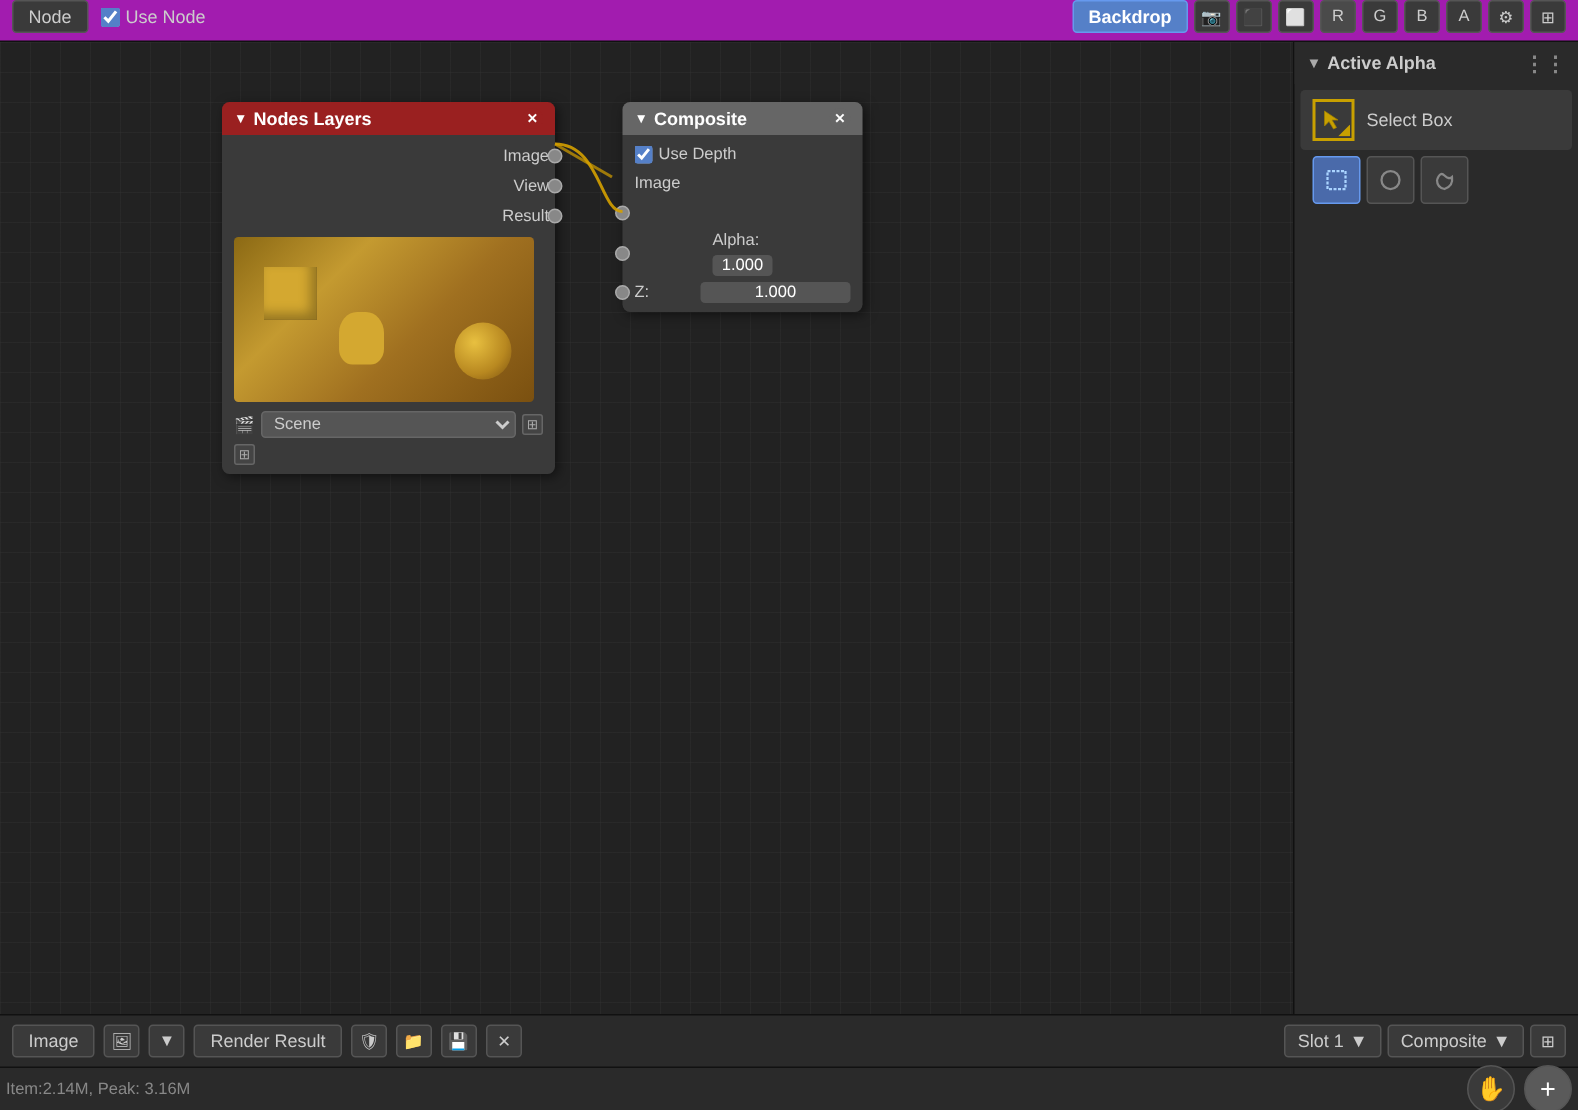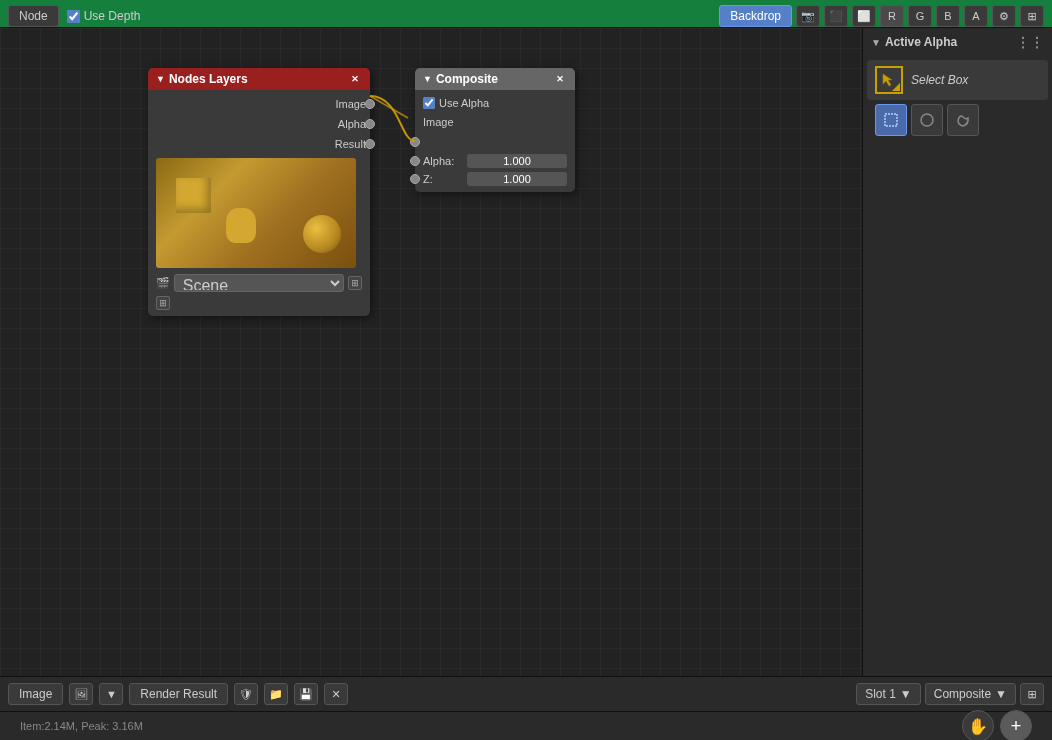"Node" .top-bar { align-items: flex-end -> flex-start; background: #15803d -> #a21caf }
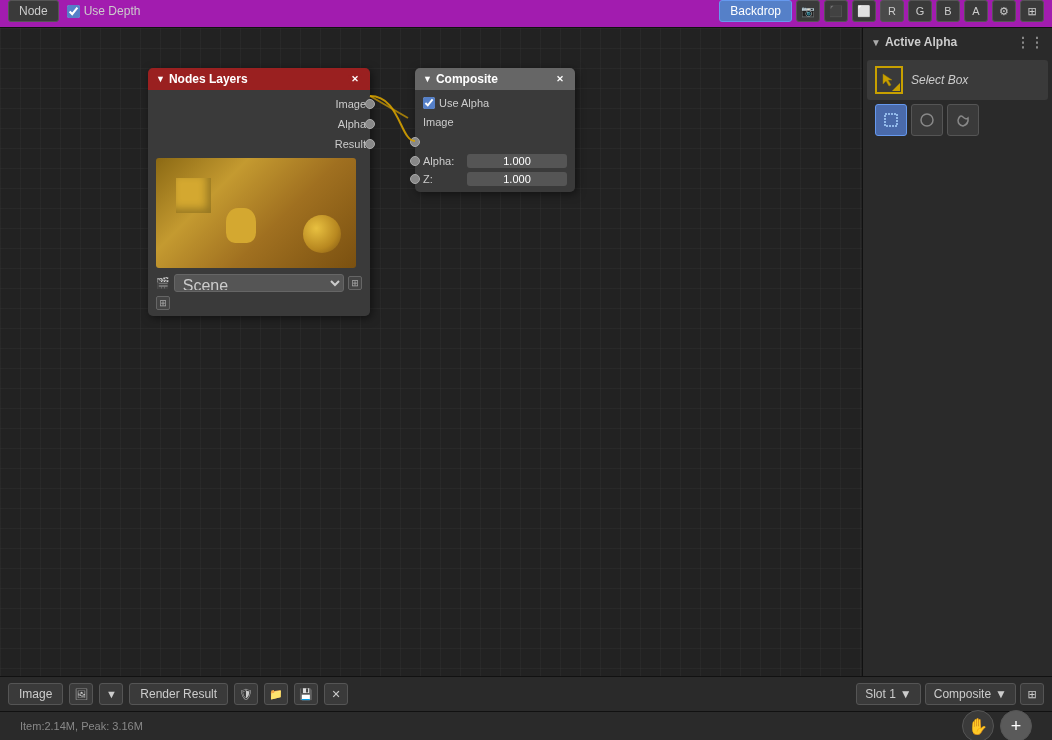"Use Depth" span { text: Depth -> Node }
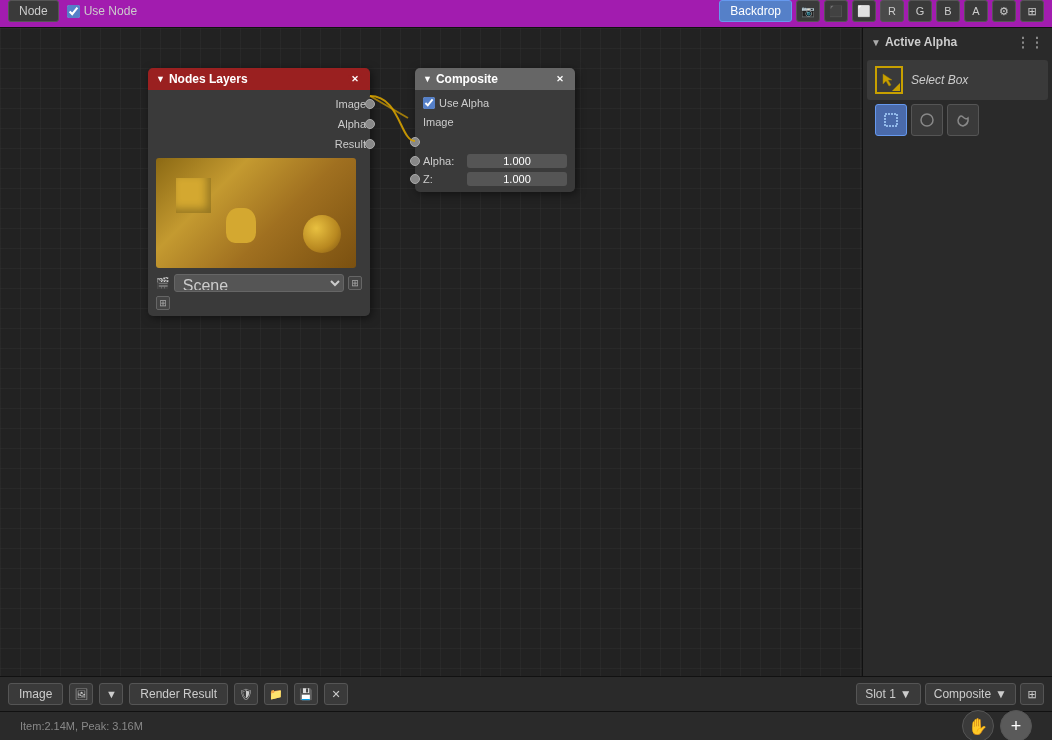"Backdrop" .btn-flat.active { font-weight: none -> bold }
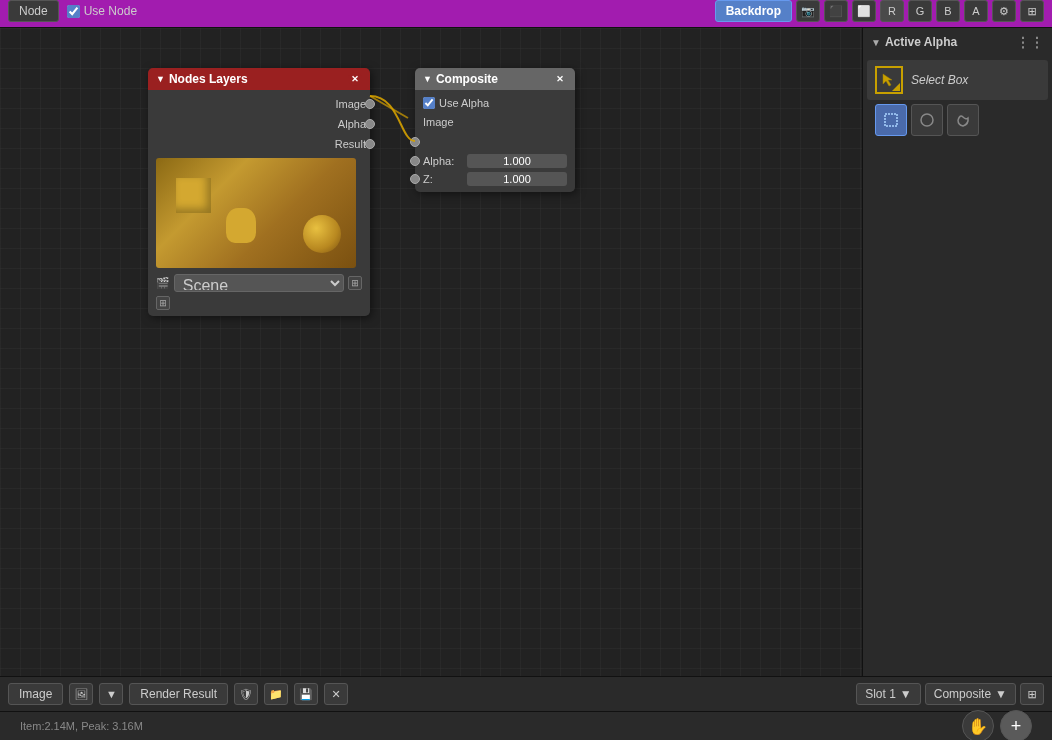"Select Box" .active-tool-section { font-style: italic -> none }
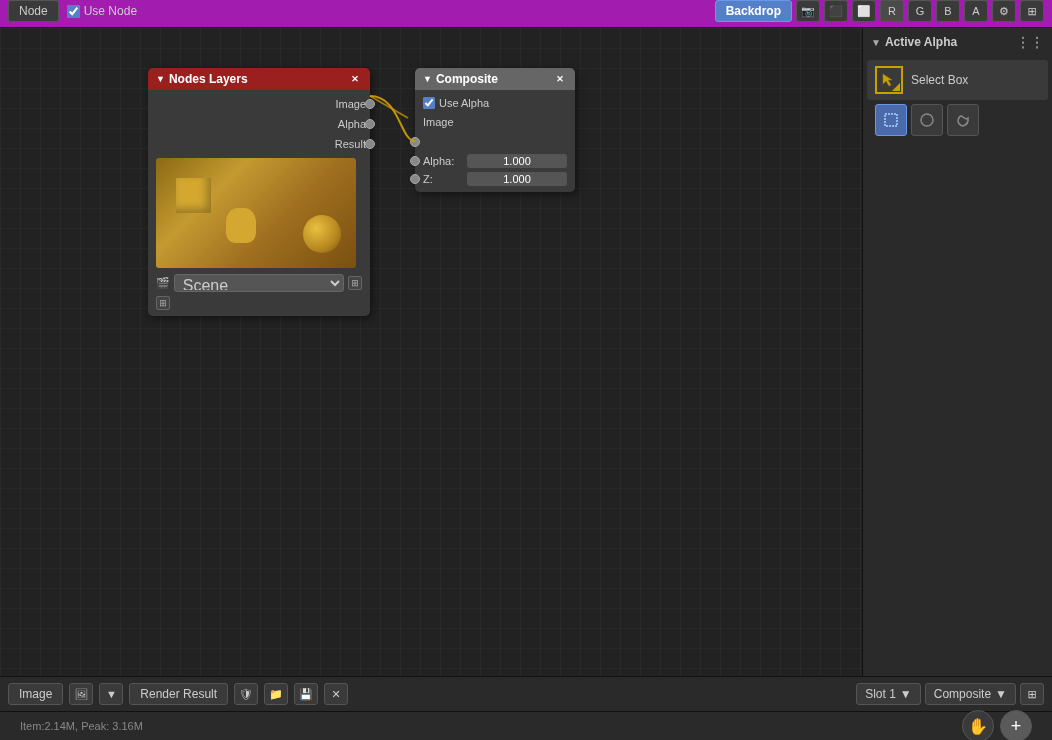"Use Alpha" span { text: Alpha -> Depth }
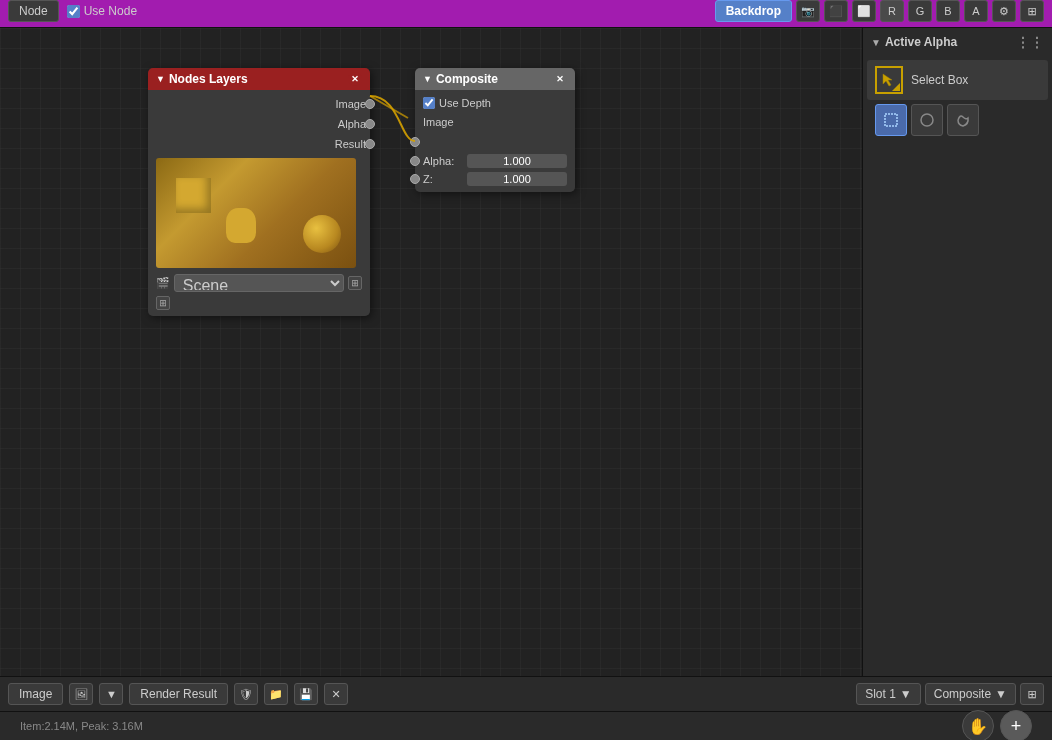"Alpha" span { text: Alpha -> View }
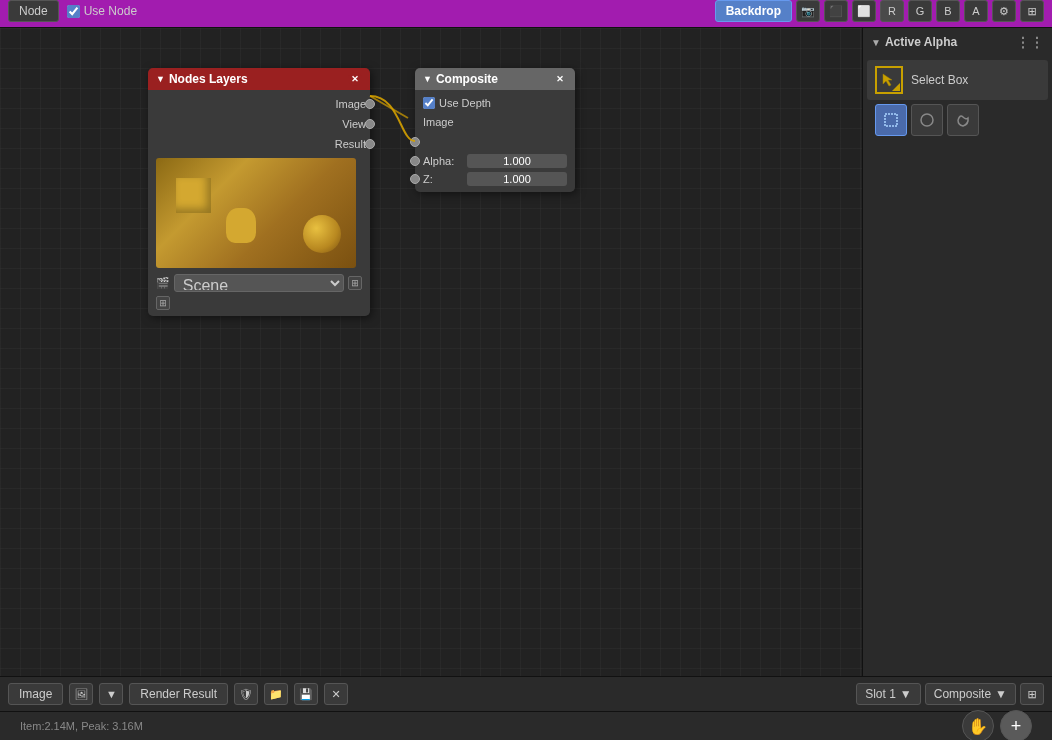"Alpha:" div.node-value-row { flex-direction: none -> column }
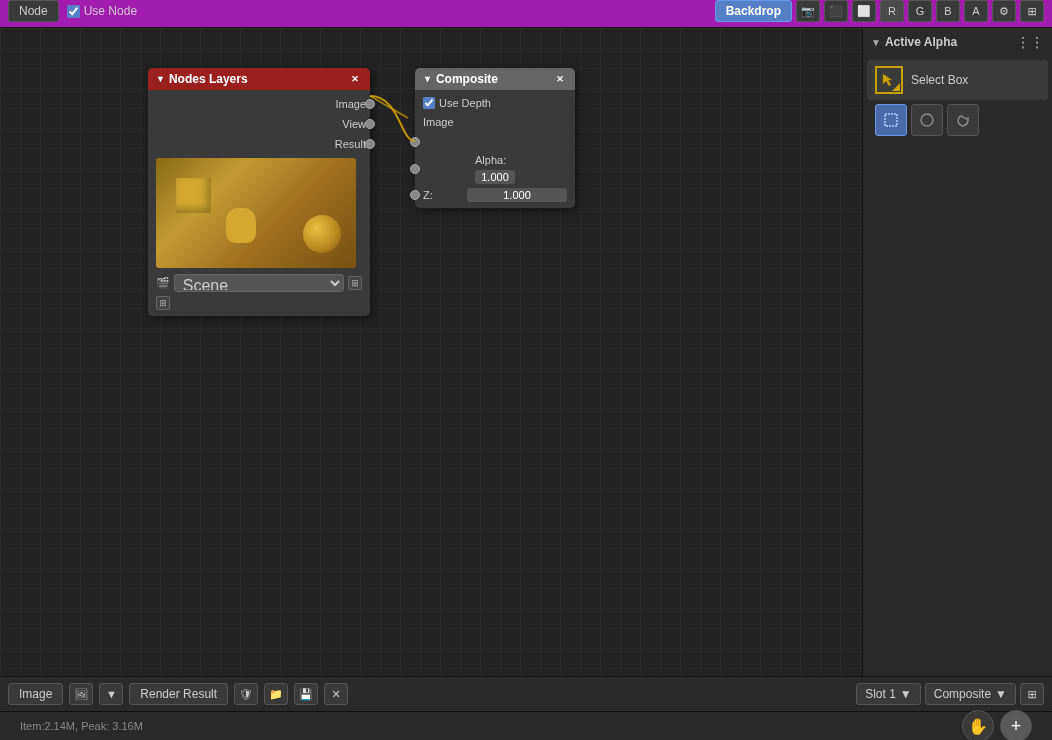"Scene" .node-select { font-size: 16px -> 11px }
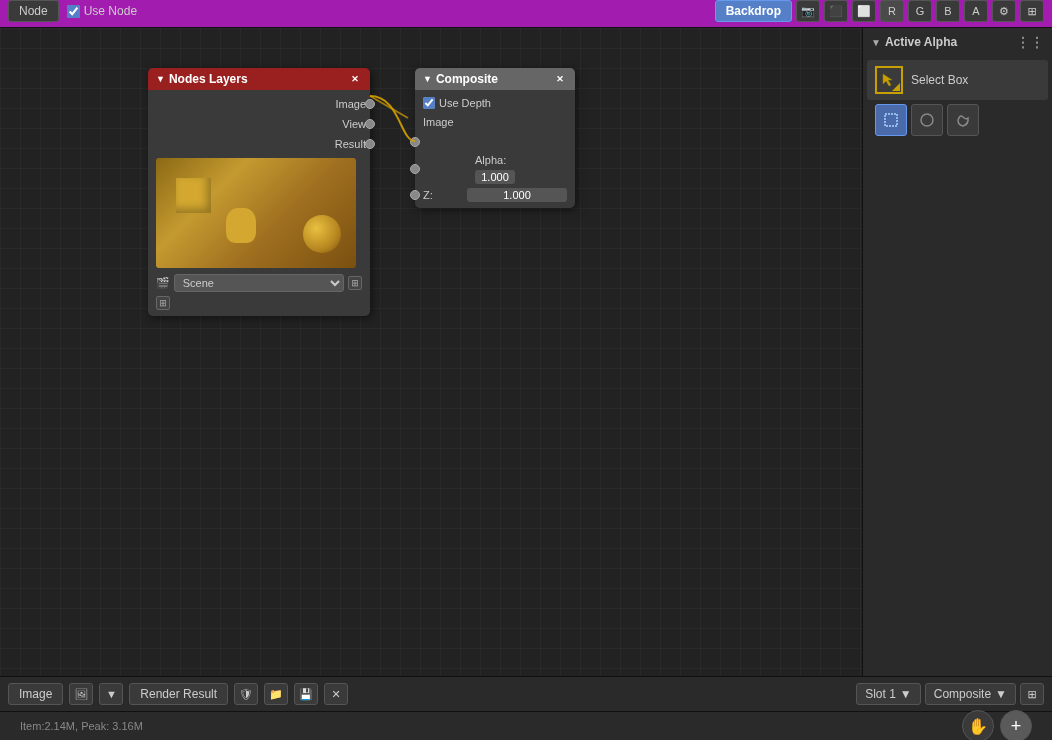"Item:2.14M, Peak: 3.16M" .status-bar { padding: 0 20px -> 0 4px }
